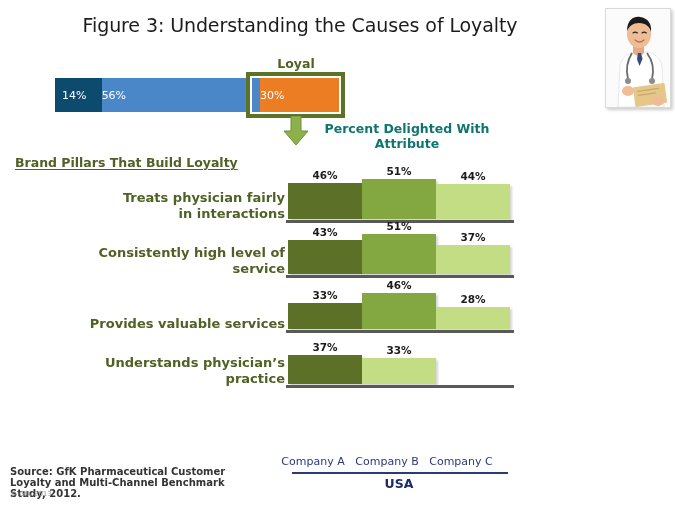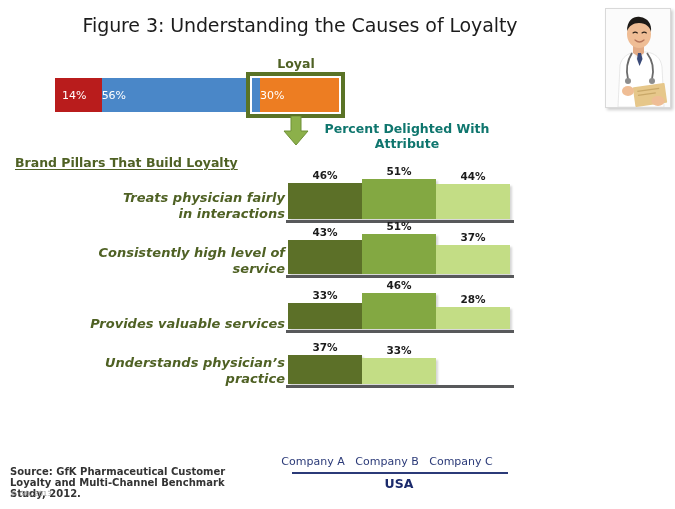"14%" div.stack-seg { background: #b91c1c -> #0c4a6e }
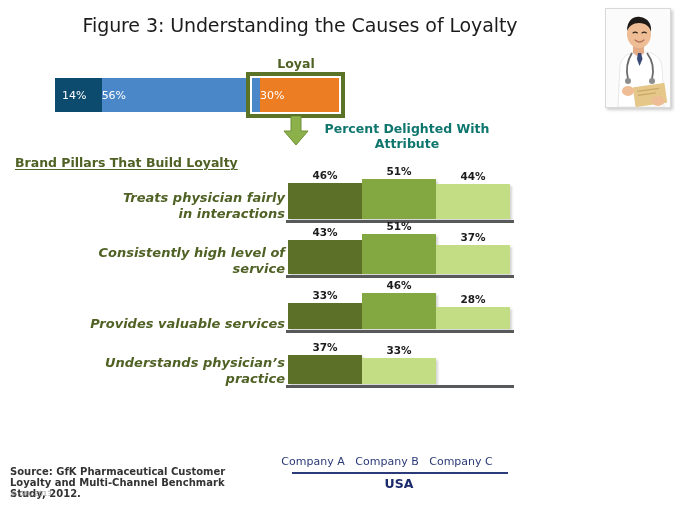"Treats physician fairly" .row-label { font-style: italic -> none }
